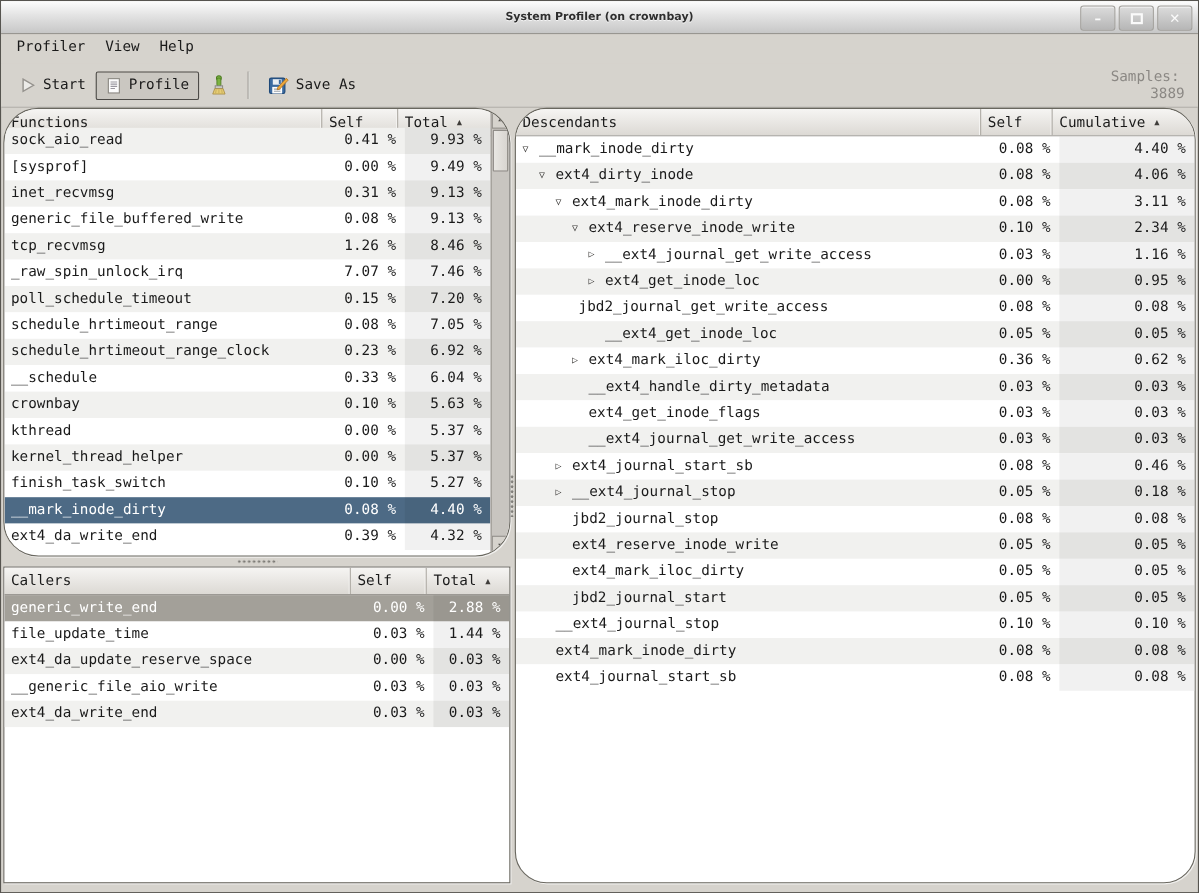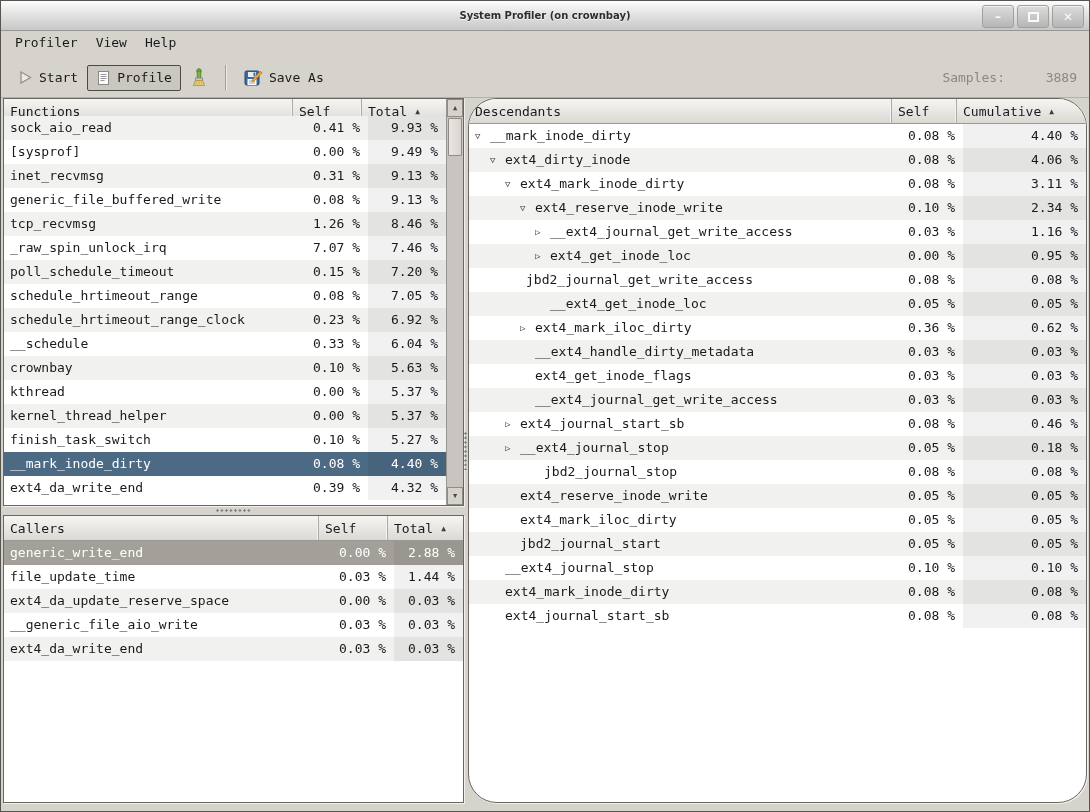"Samples:" .samples { flex-direction: none -> column }
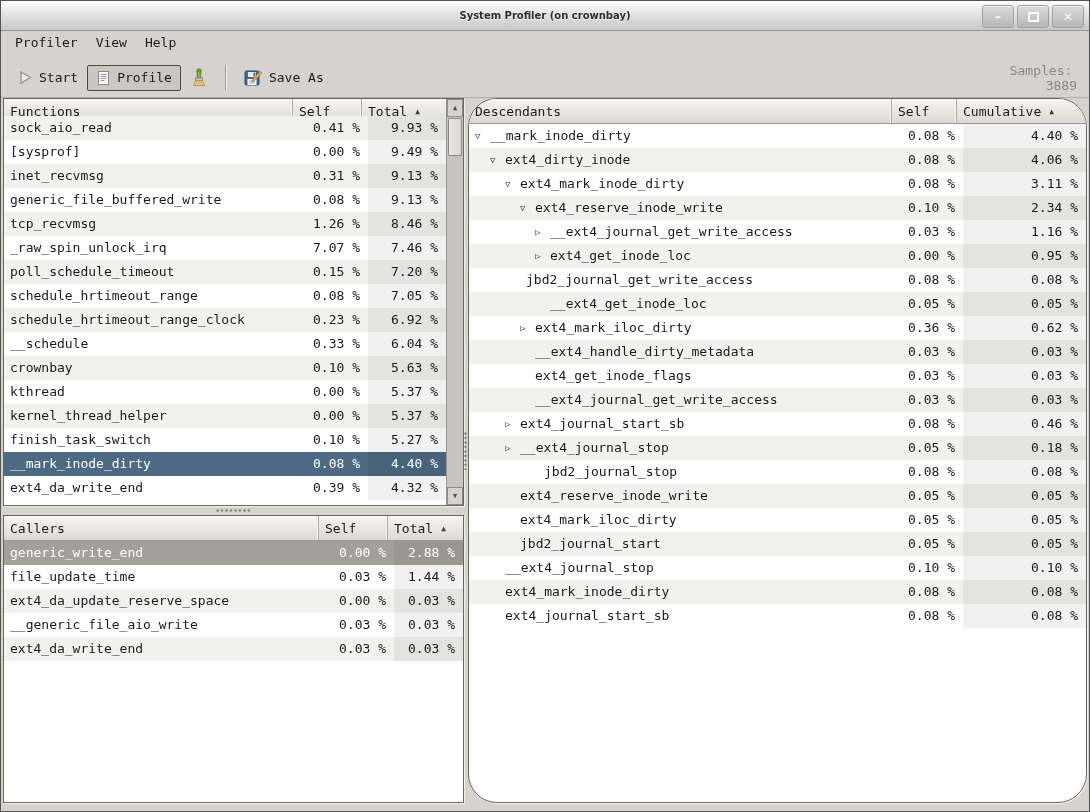"Functions" .functions-panel { border-radius: none -> 32px }
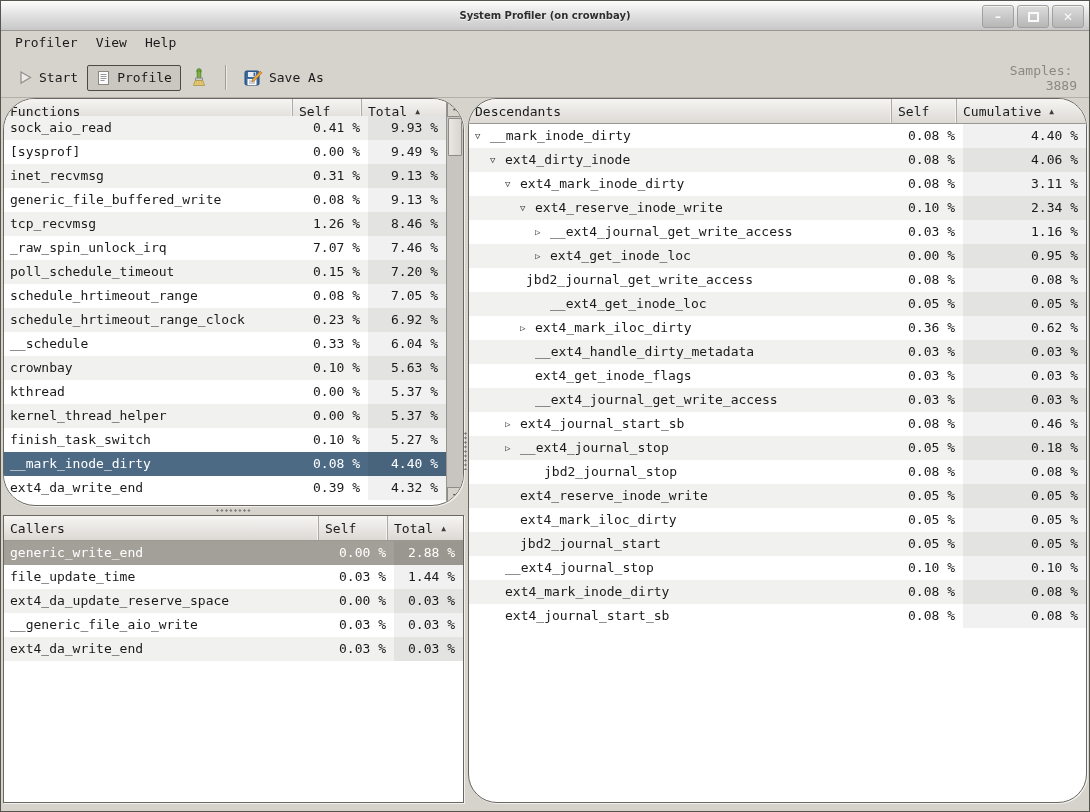"jbd2_journal_stop" div.tree-name { margin-left: 24px -> none }
